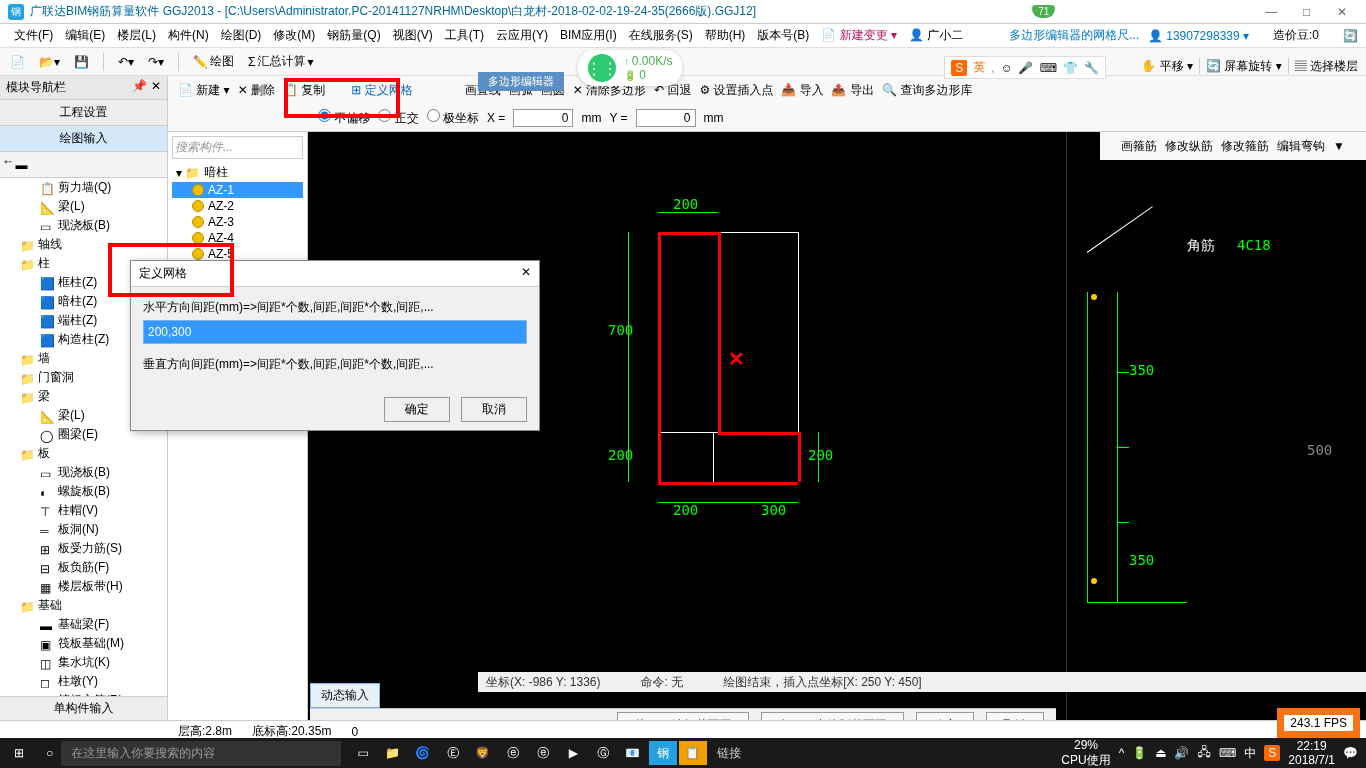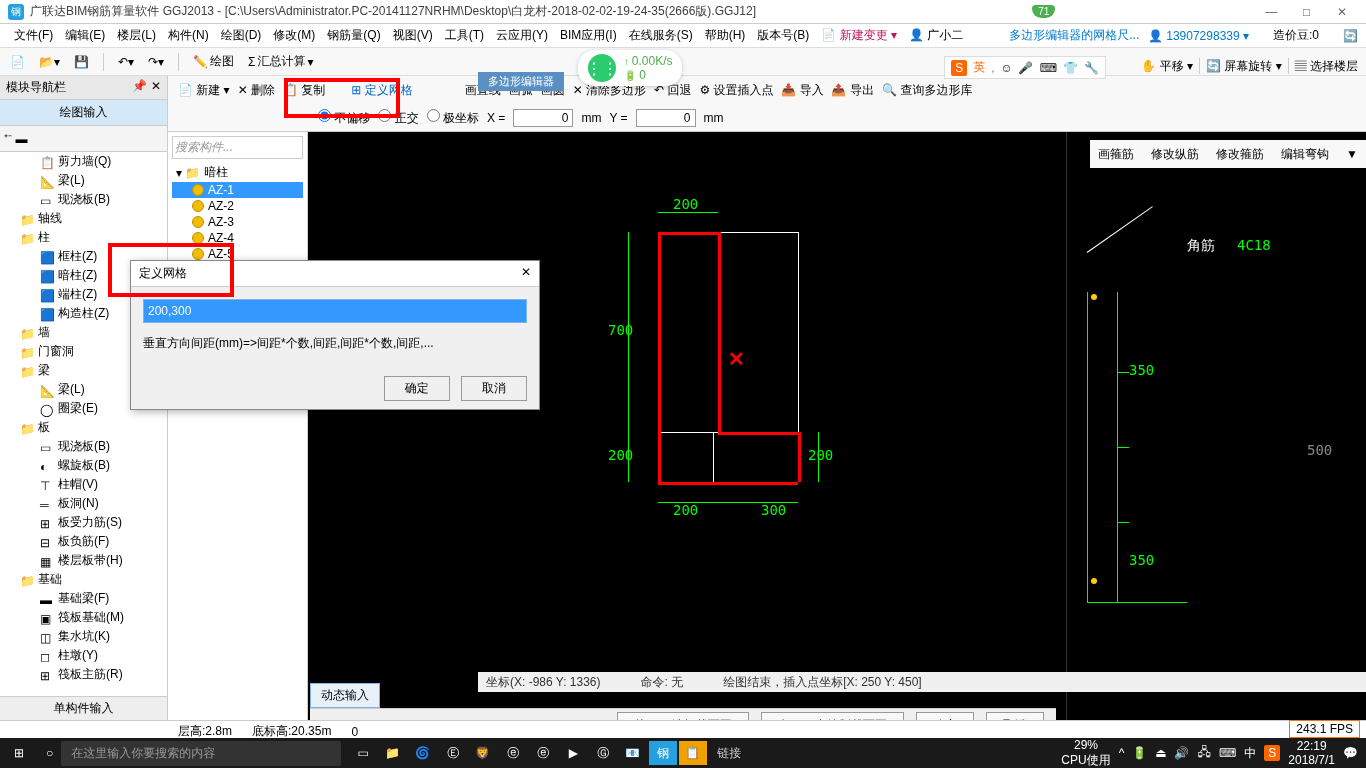"广联达BIM钢筋算量软件 GGJ2013 -" .titlebar .title { color: #404040 -> #0369a1 }
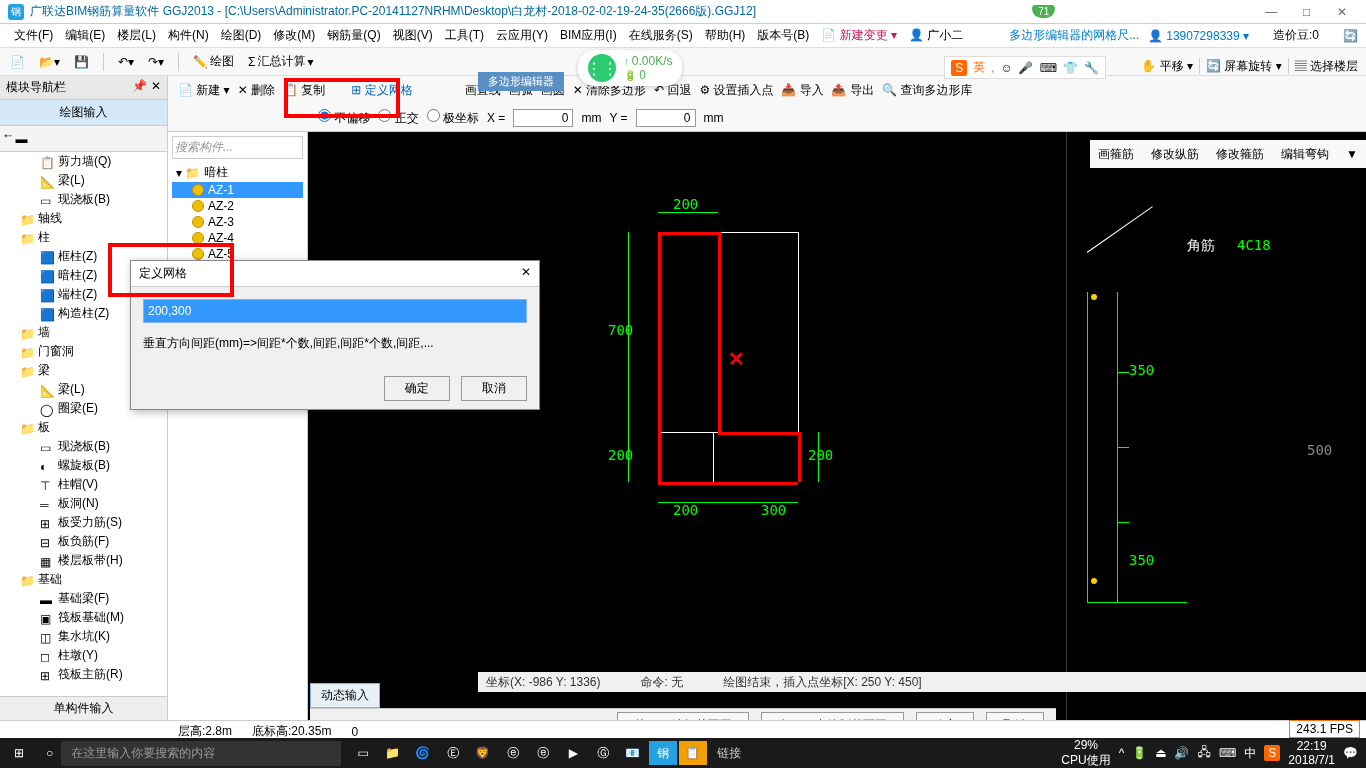"工程设置" div.sidebar-section { html: none -> <div>工程设置</div> }
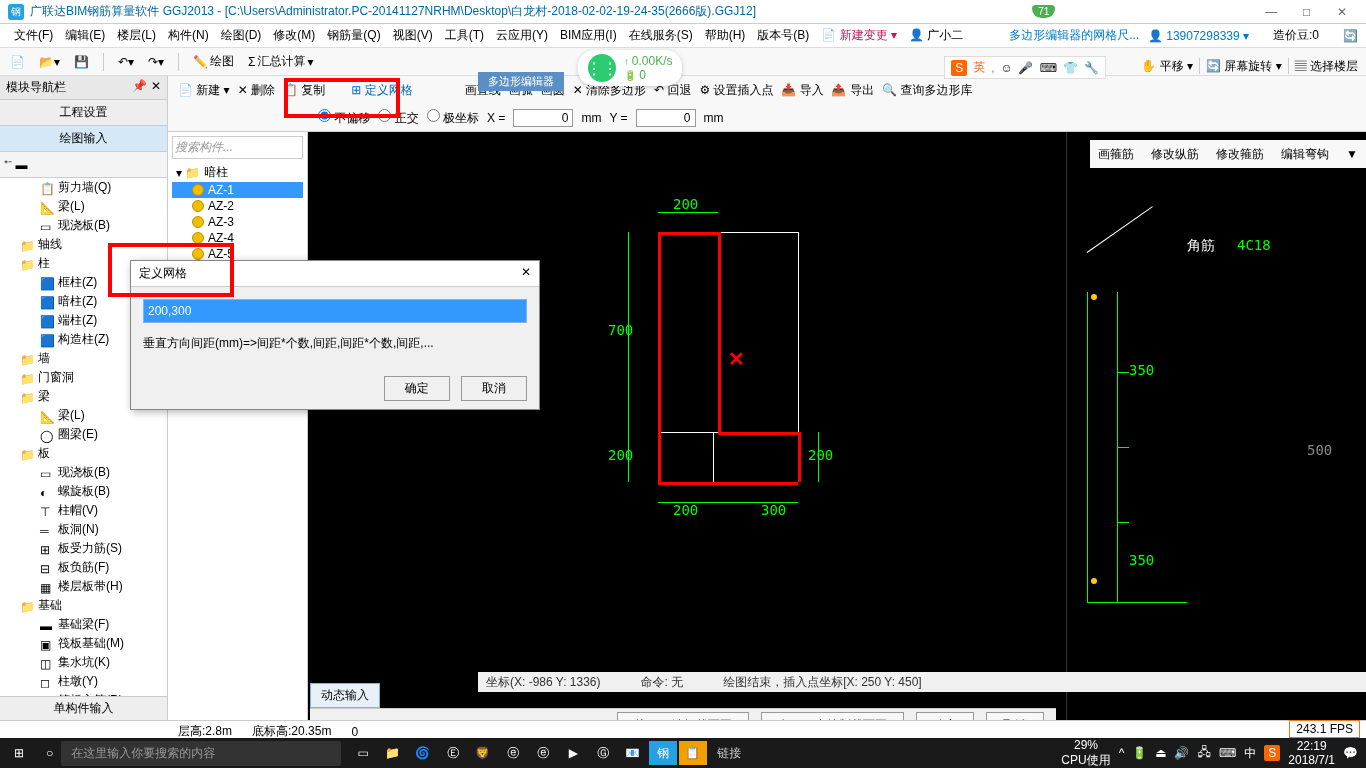"画箍筋" .right-toolbar { gap: 17px -> 8px; padding: 0 8px -> 0 21px; top: 8px -> 0 }
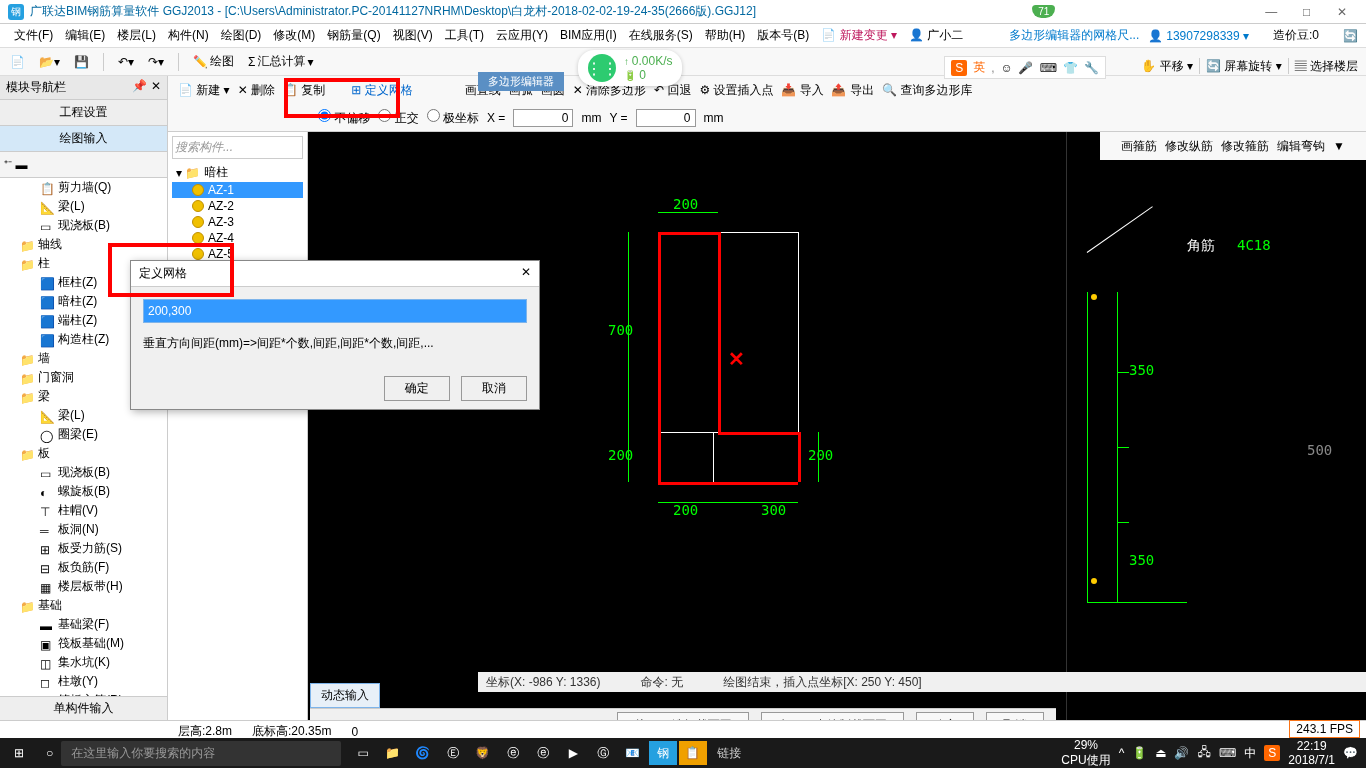"水平方向间距(mm)=>间距*个数,间距,间距*个数,间距,..." label { html: none -> <label>水平方向间距(mm)=&gt;间距*个数,间距,间距*个数,间距,...</label> }
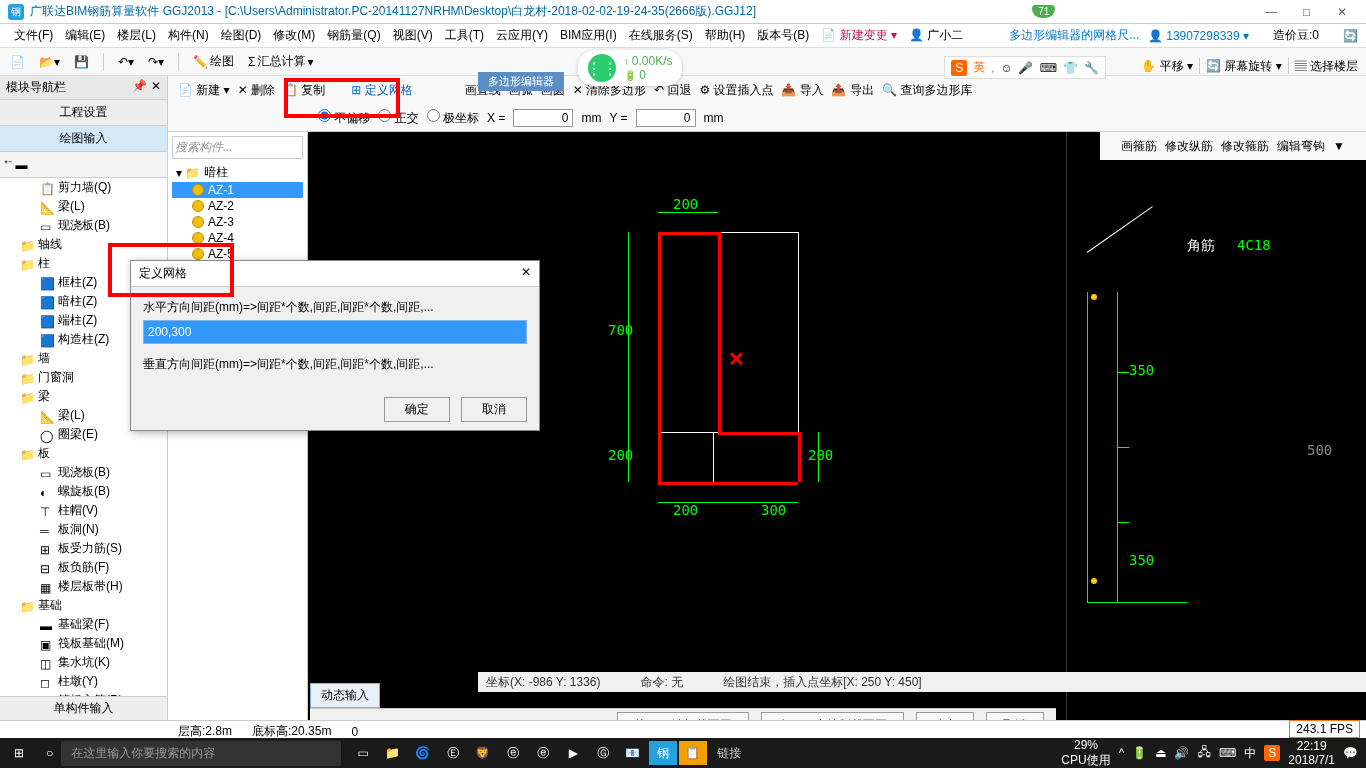"243.1 FPS" .fps { border: 1px solid #f97316 -> 7px solid #f97316 }
